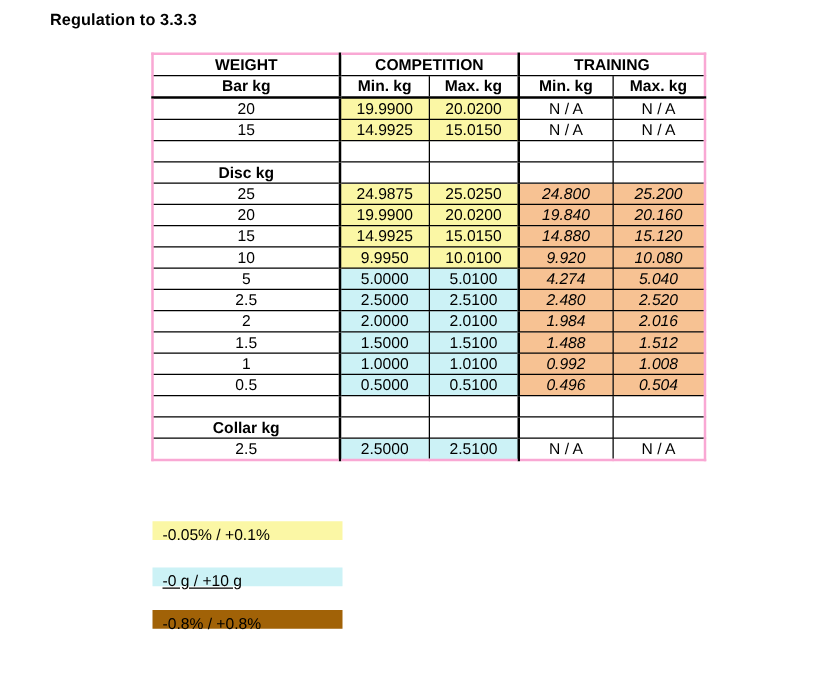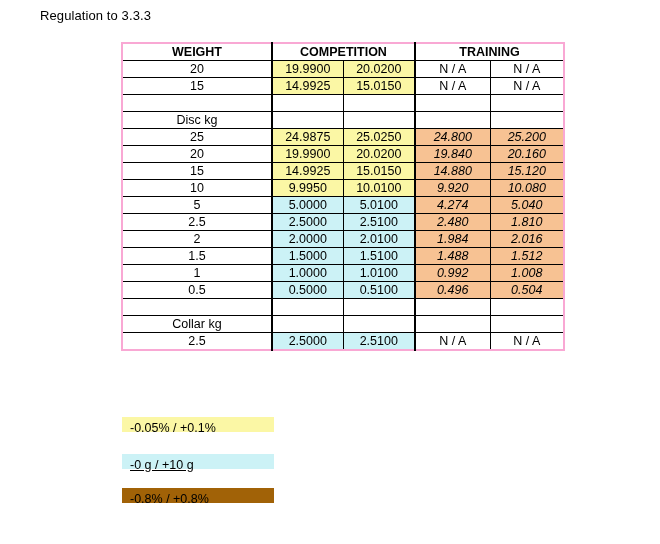"Regulation to 3.3.3" #page-title { font-weight: normal -> bold }
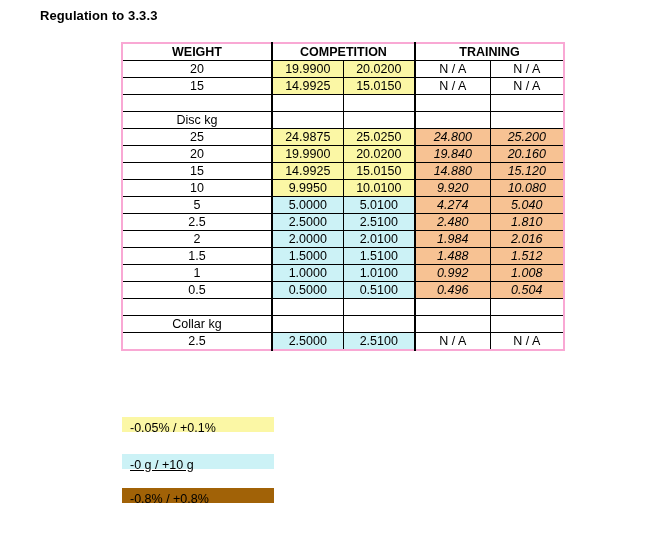"Bar kg" tr.sub { html: none -> <tr> <th>Bar kg</th> <th>Min. kg</th> <th>Max. kg</th> <th>Min. kg</th> <th>Max. kg</th> </tr> }
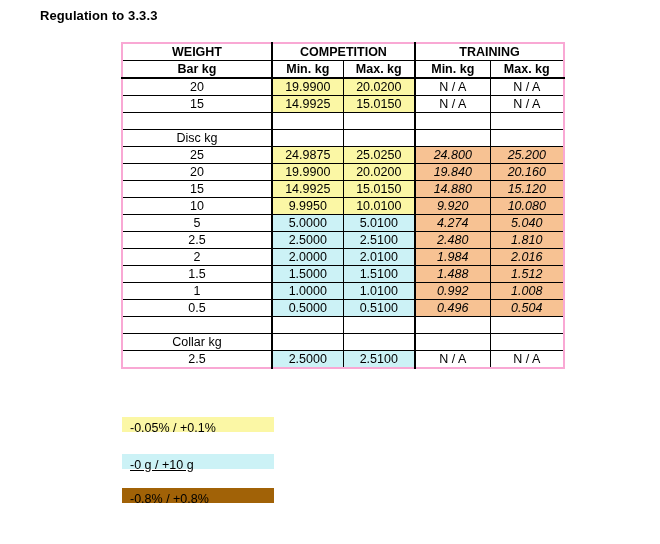"Disc kg" #weights-table td.section-label { font-weight: normal -> bold }
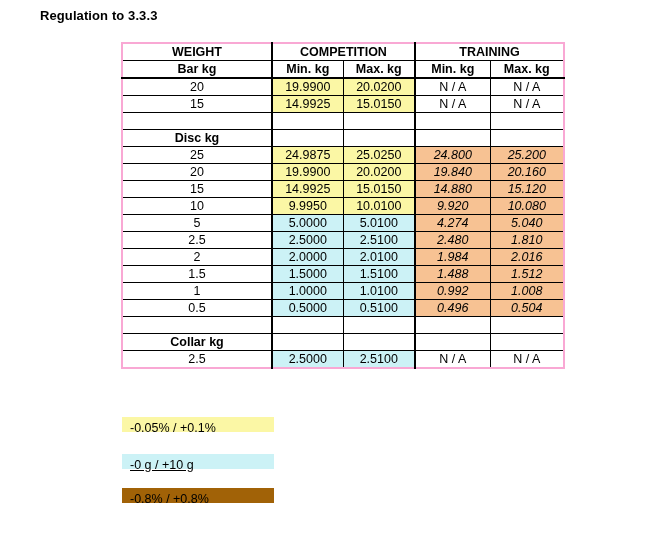"1.810" td.num { text: 1.810 -> 2.520 }
